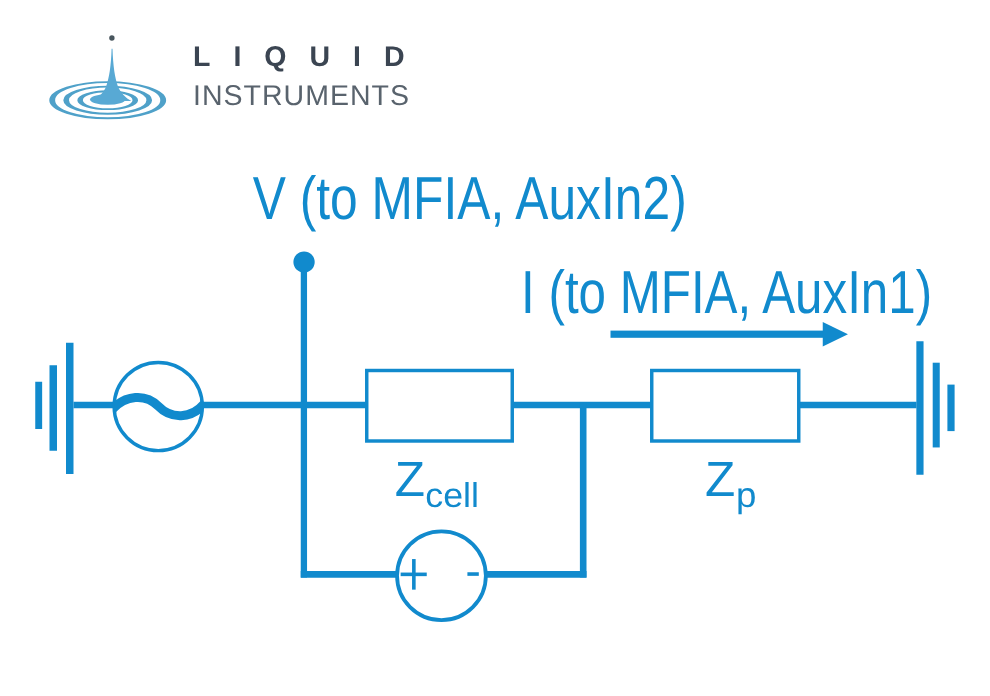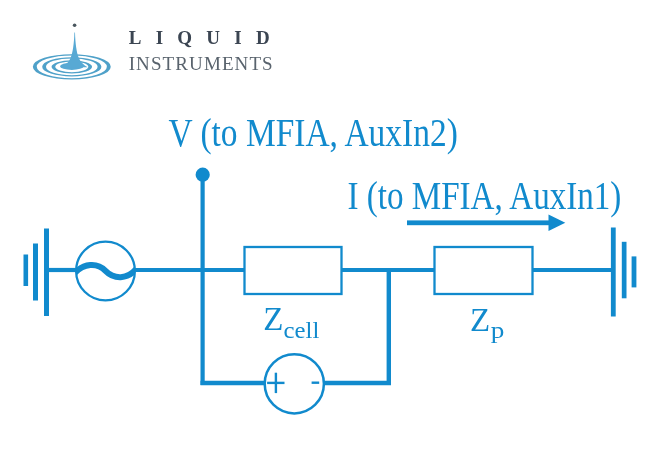"LIQUID" #page { font-family: Liberation Serif, serif -> Liberation Sans, sans-serif }
